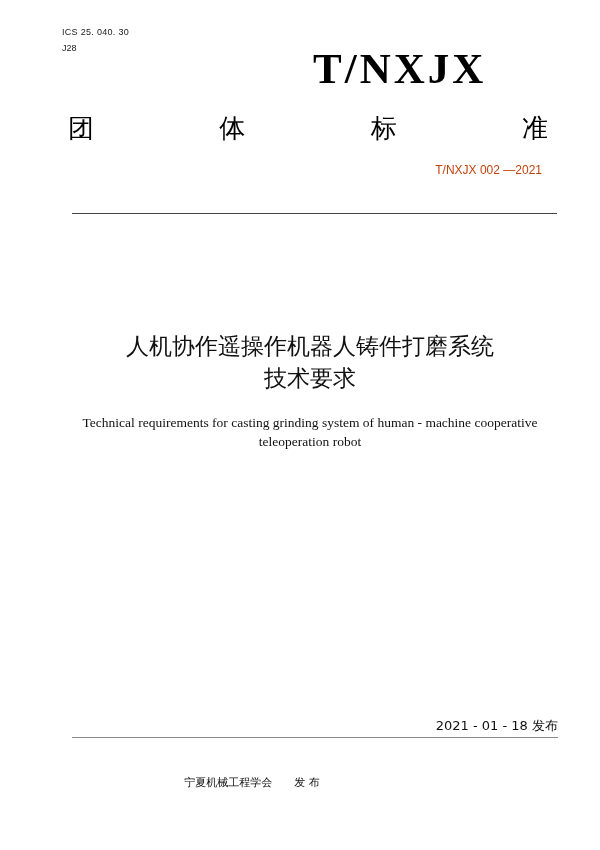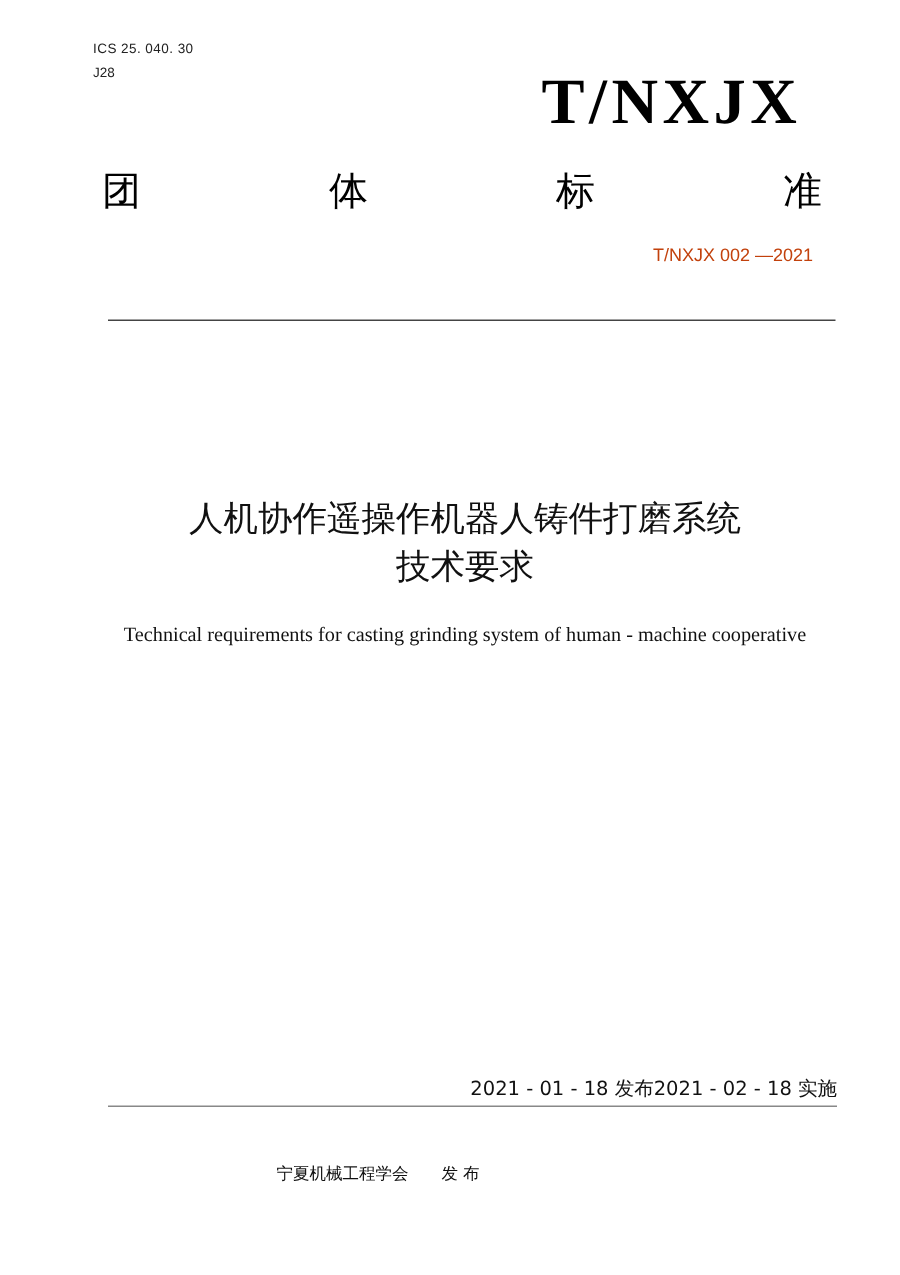"T/NXJX" .brand { margin-left: 48px -> none }
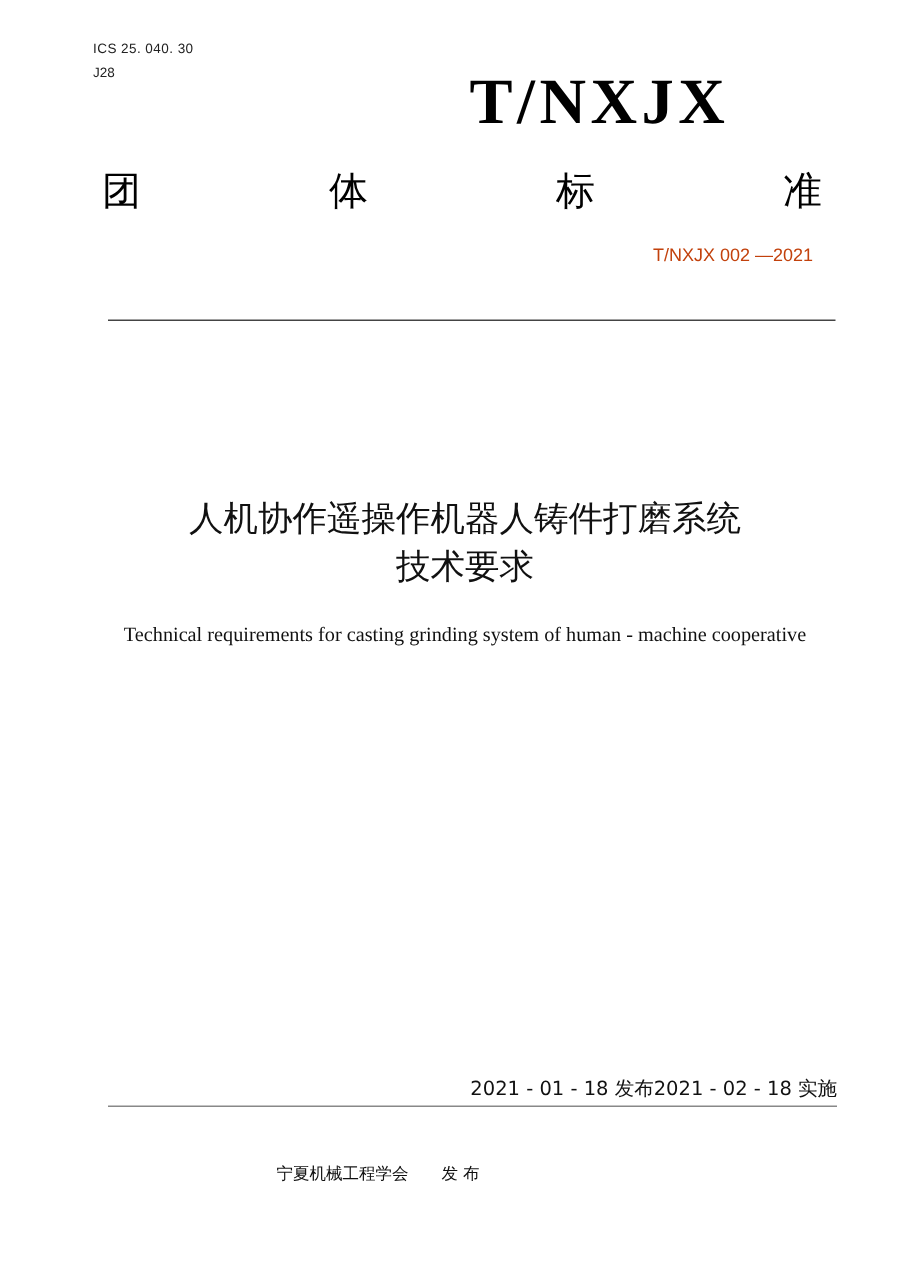"teleoperation robot" div { html: none -> <div>teleoperation robot</div> }
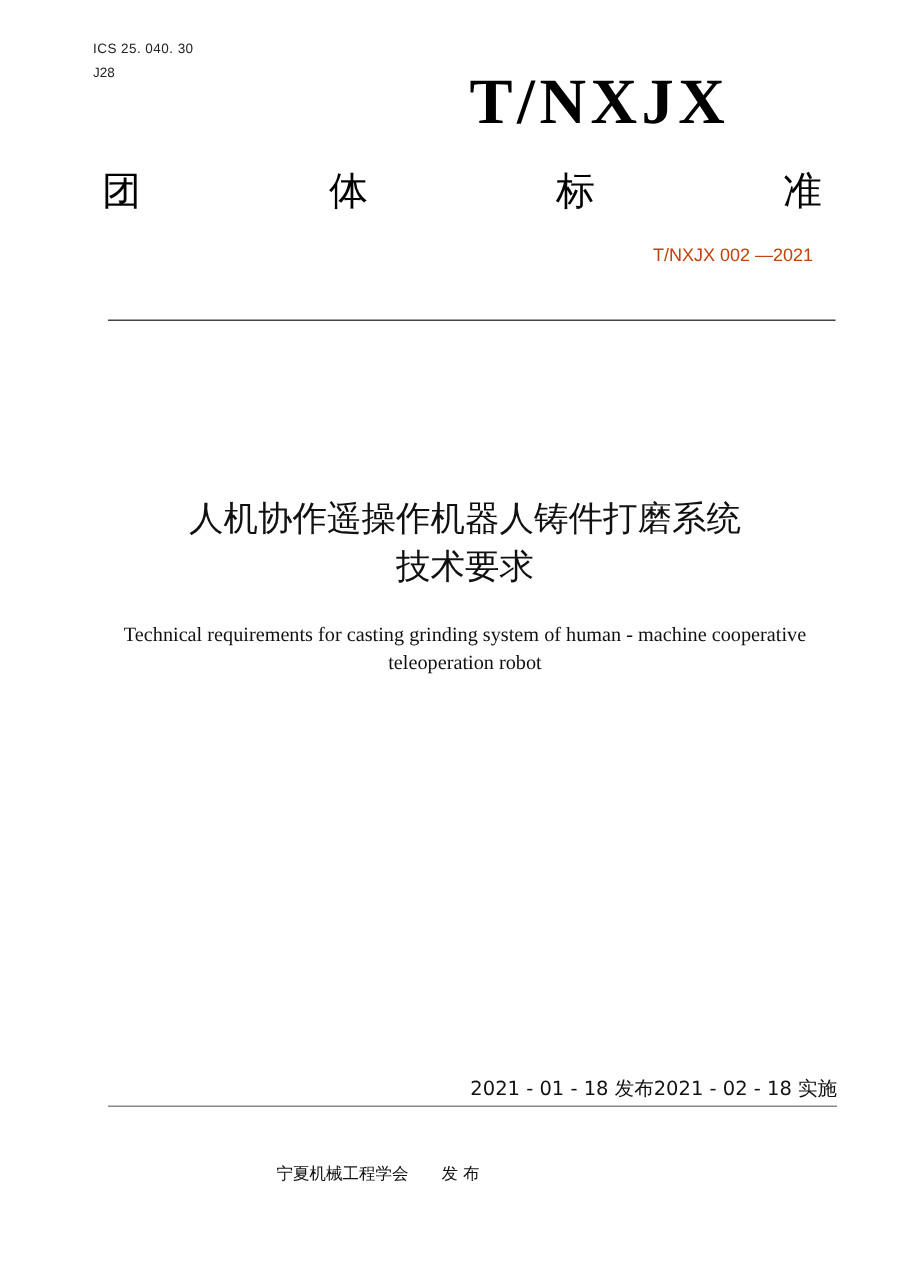"2021 - 02 - 18" span { html: <span>2021 - 02 - 18 实施</span> -> none }
